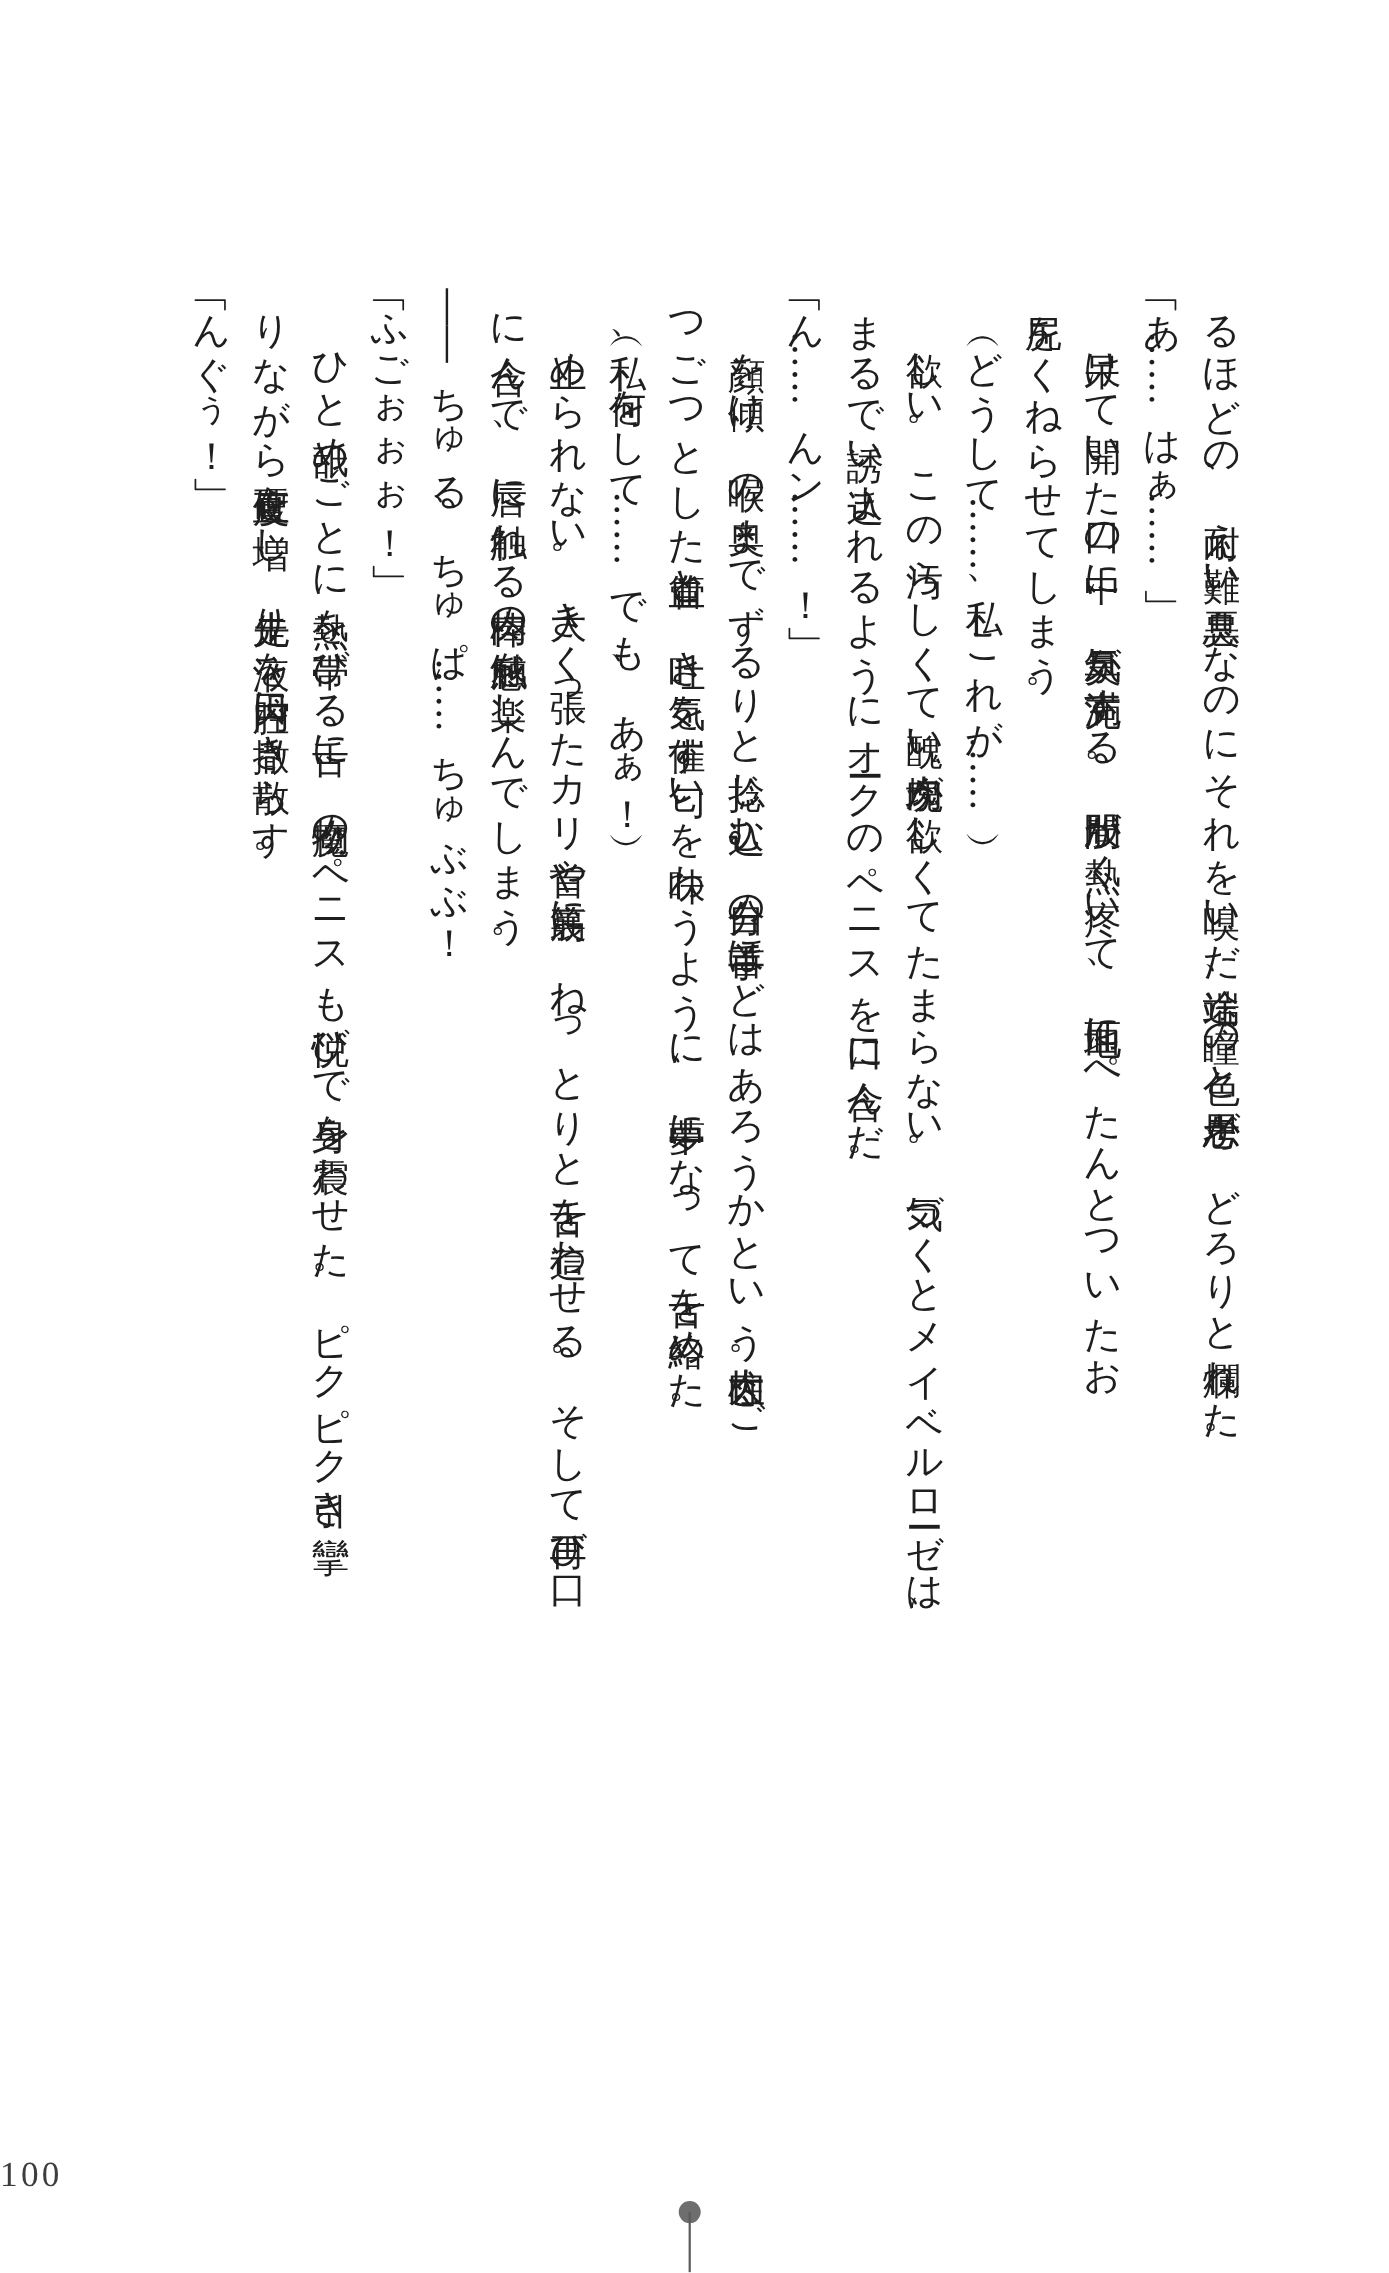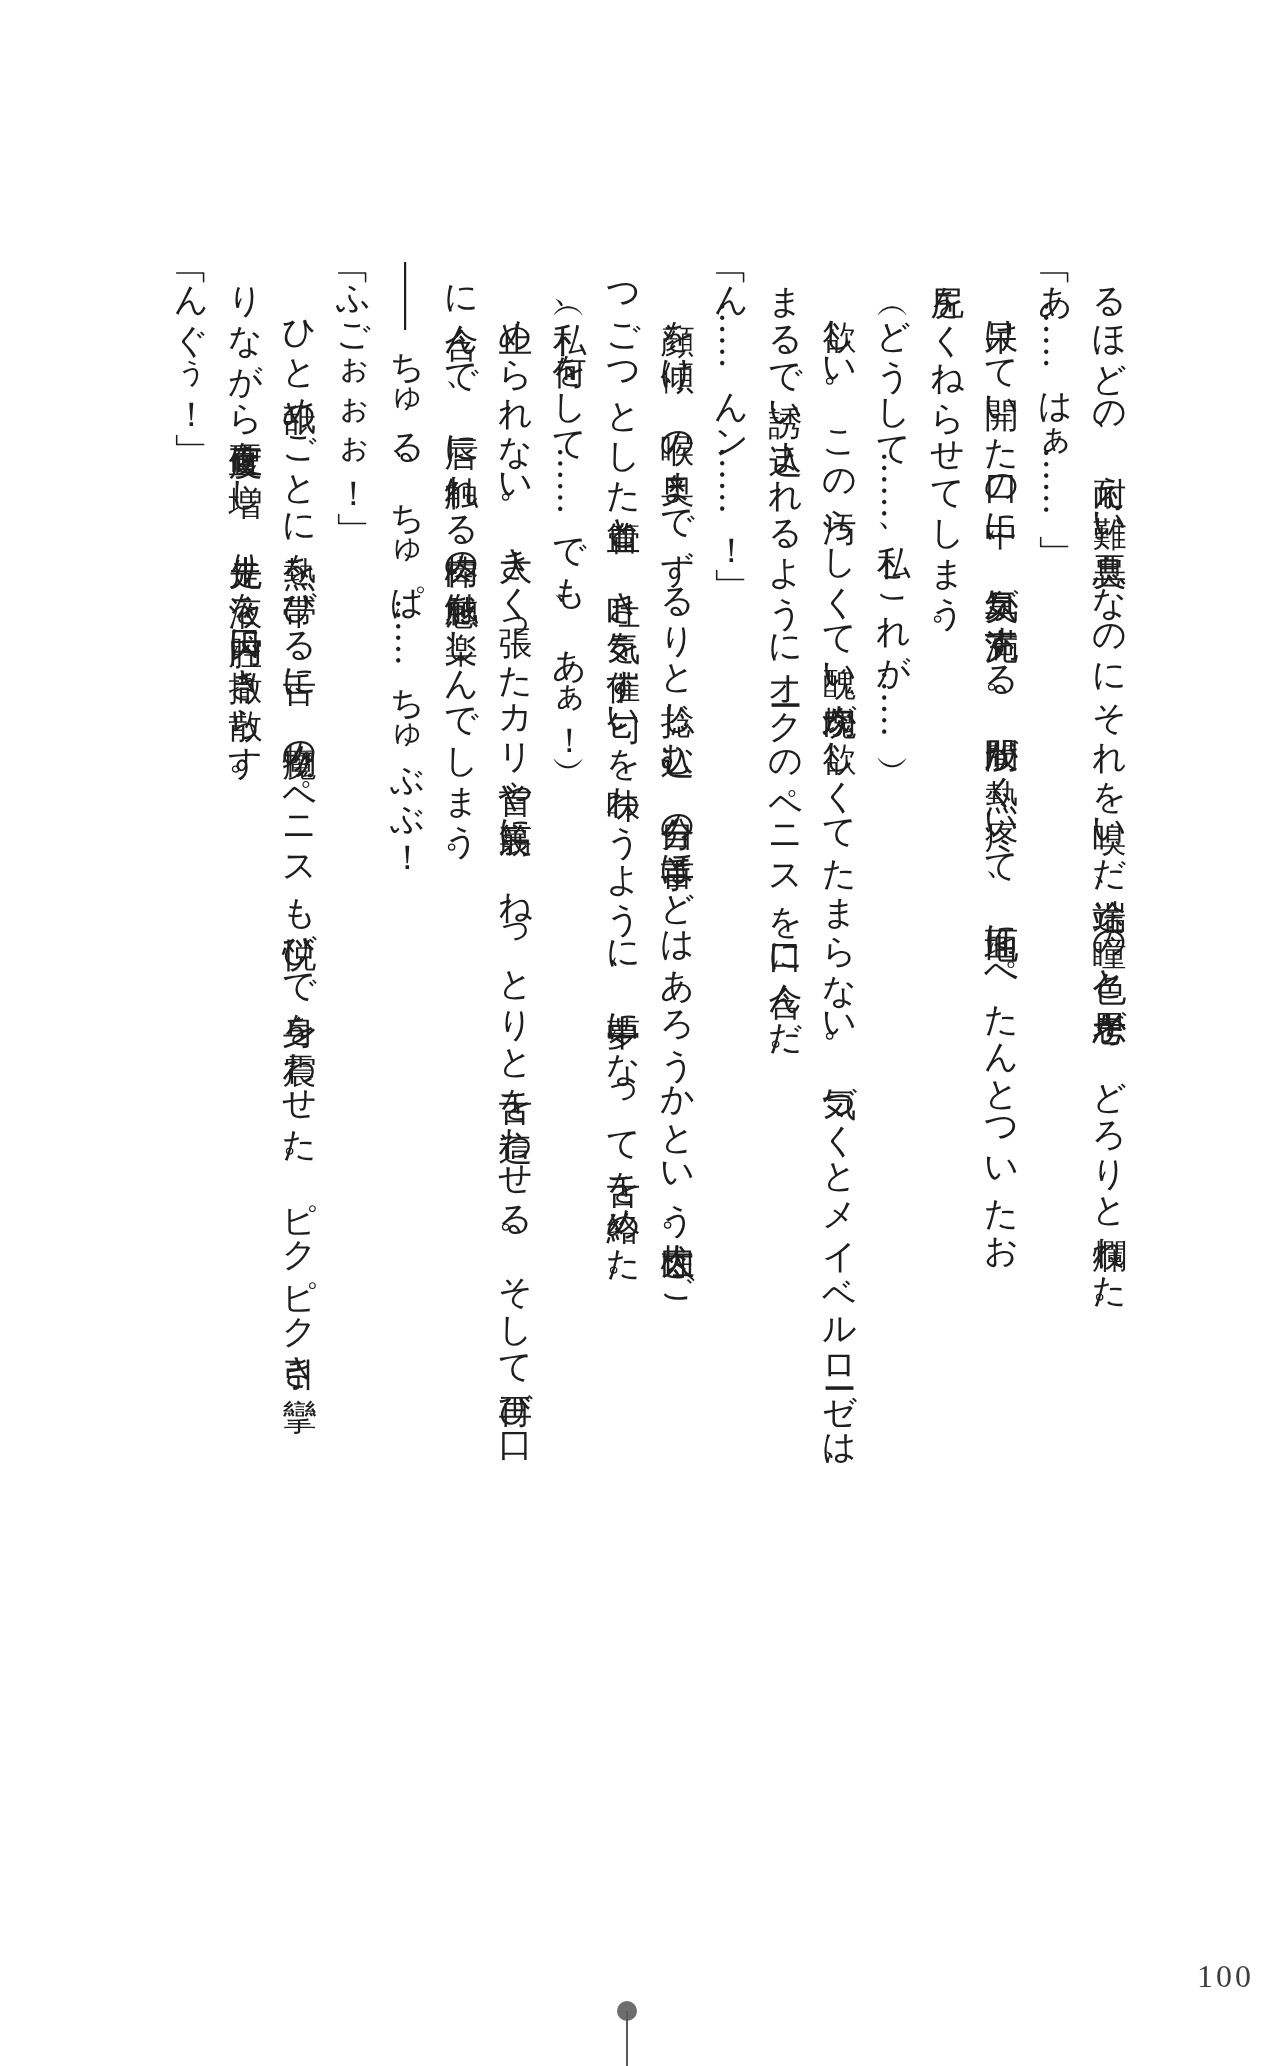"100" .footer { text-align: right -> left }
